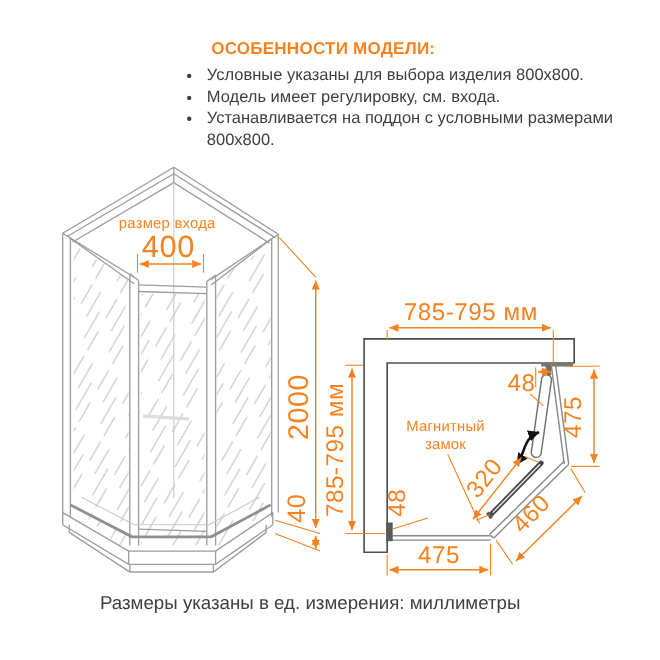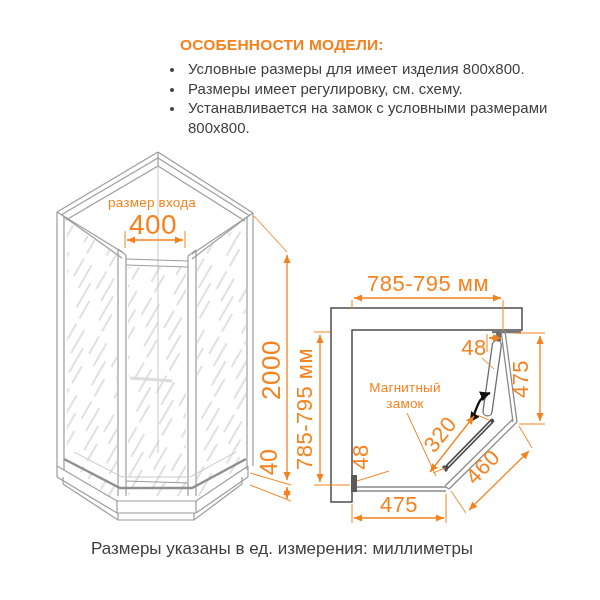"ОСОБЕННОСТИ МОДЕЛИ:" .features-heading { margin: 0 0 5px 16px -> 0 0 5px 28px }
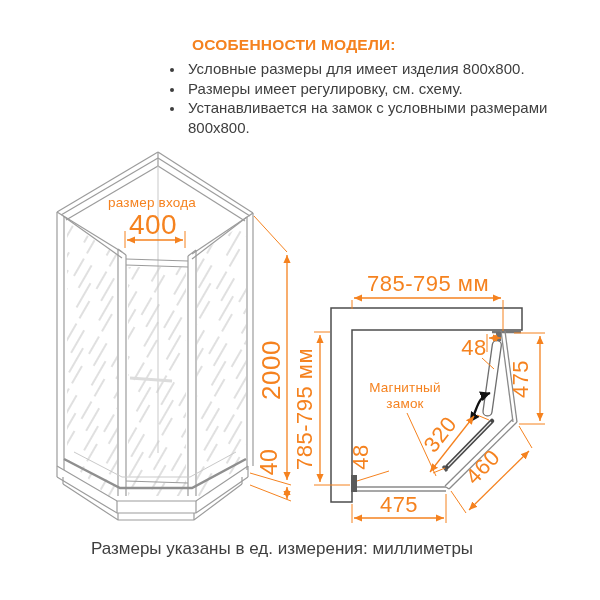"Условные размеры для имеет изделия" li { text: размеры для имеет -> указаны для выбора }
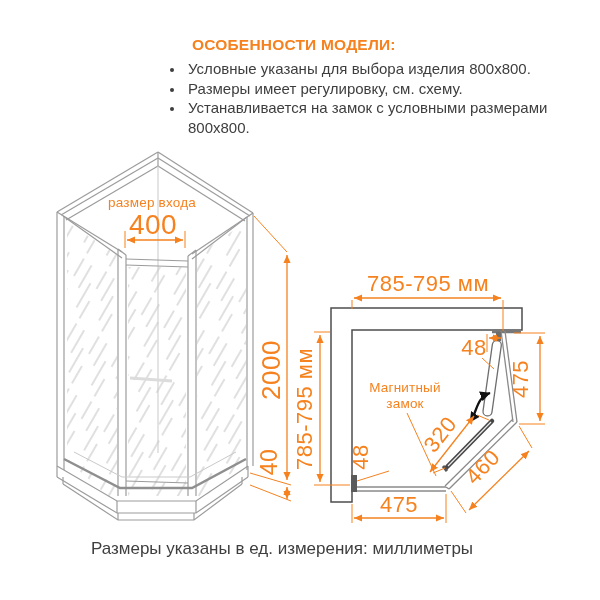"Размеры имеет регулировку, см. схему." li { text: Размеры имеет регулировку, см. схему -> Модель имеет регулировку, см. входа }
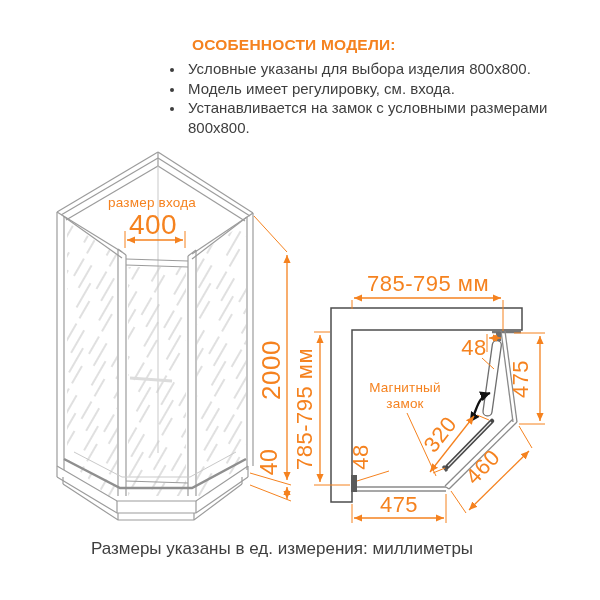"Устанавливается на замок с условными" li { text: замок -> поддон }
